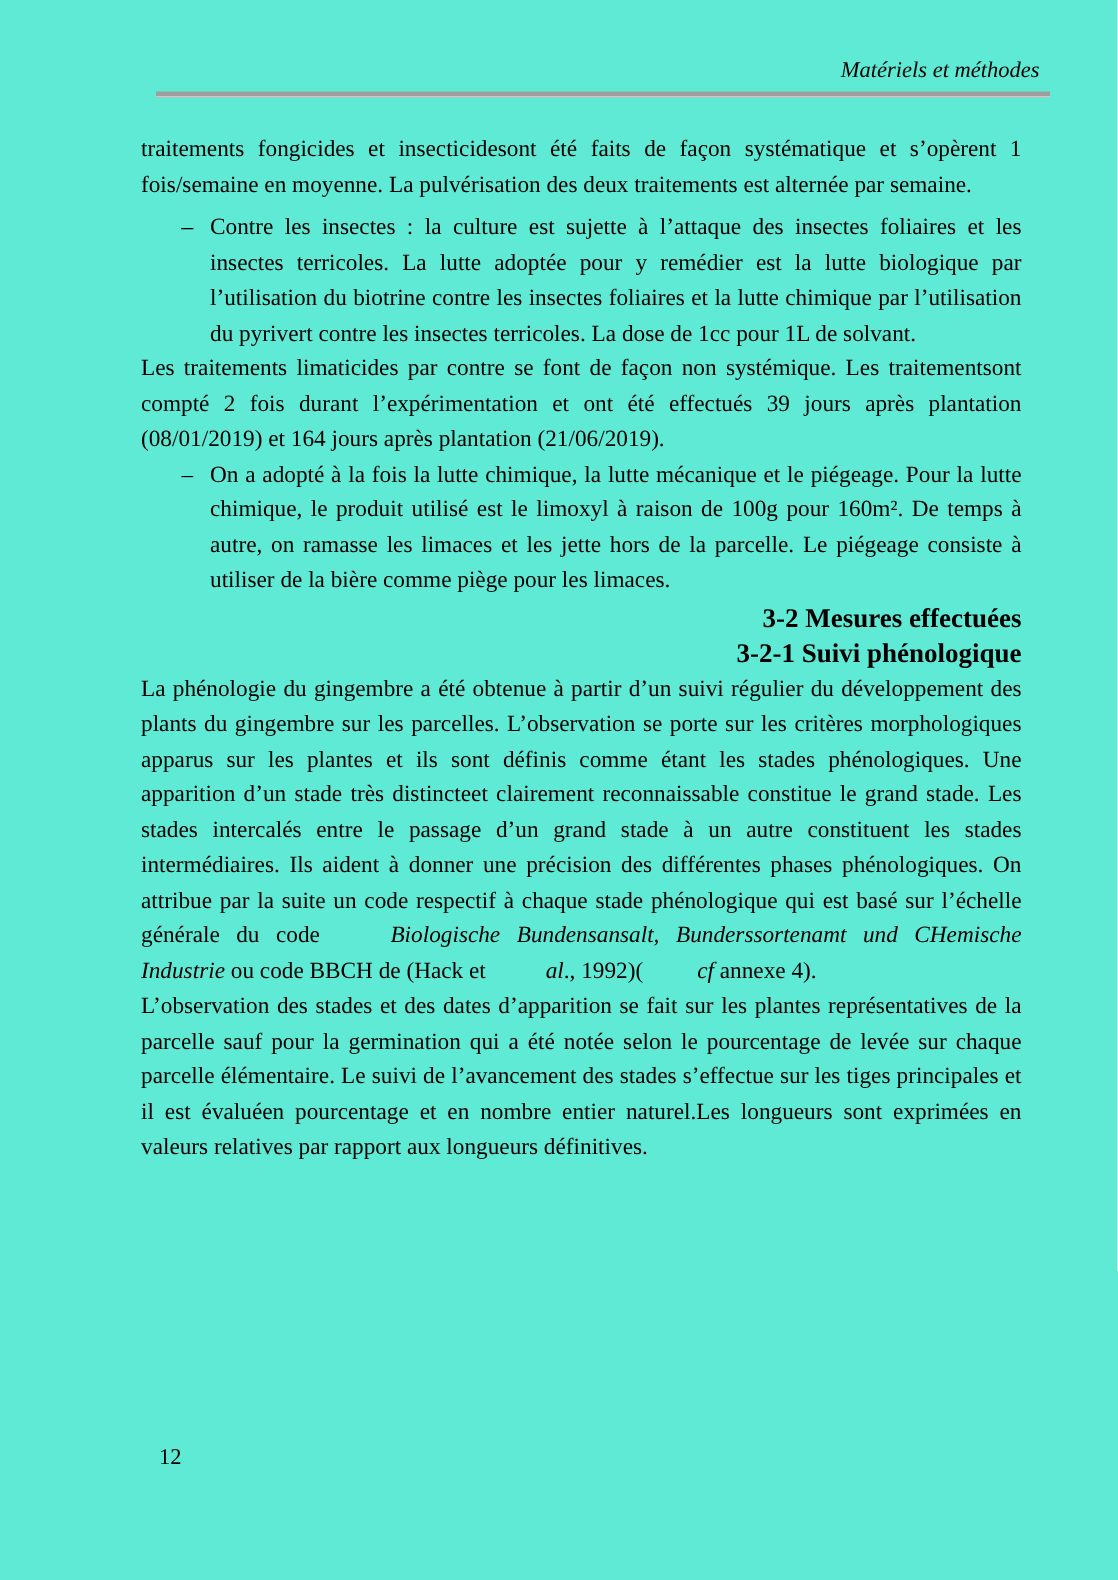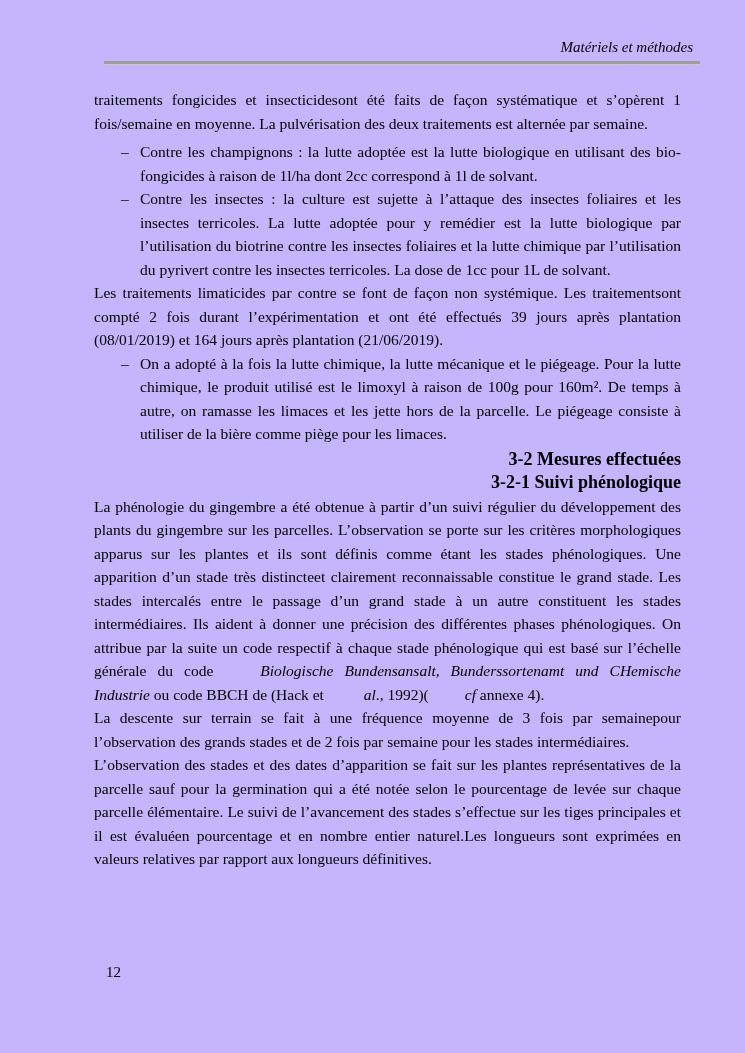"Matériels et méthodes" .page { background: #c4b5fd -> #5eead4 }
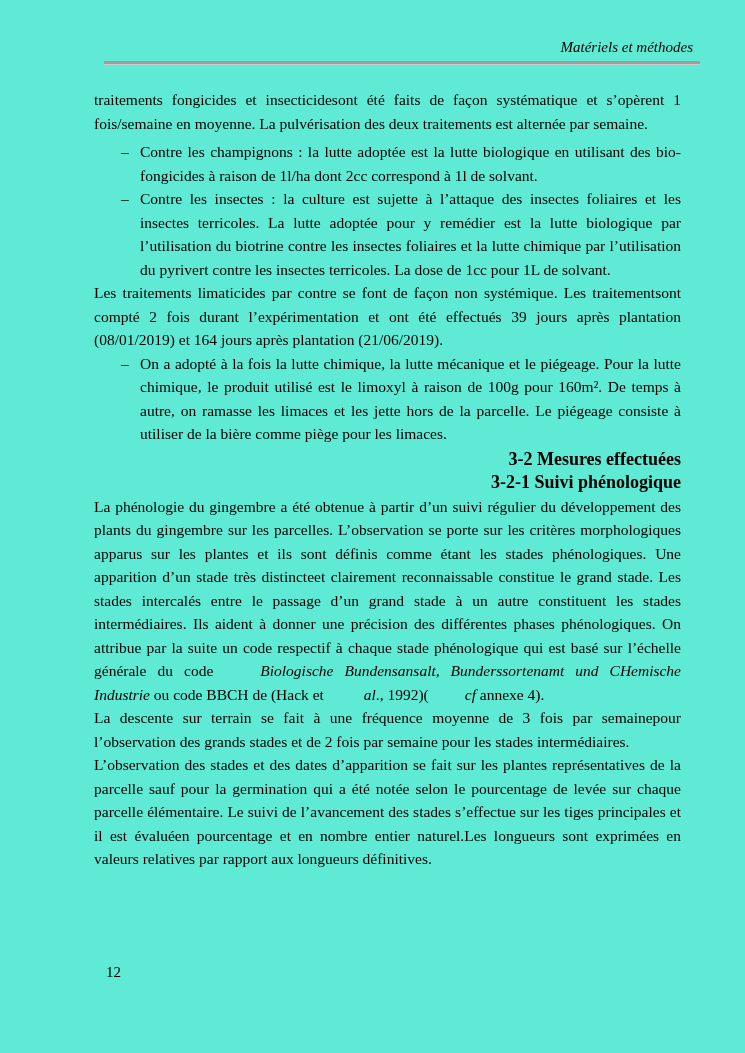"Contre les champignons : la" span { html: <span>Contre les champignons : la lutte adoptée est la lutte biologique en utilisant des bio-fongicides à raison de 1l/ha dont 2cc correspond à 1l de solvant.</span> -> none }
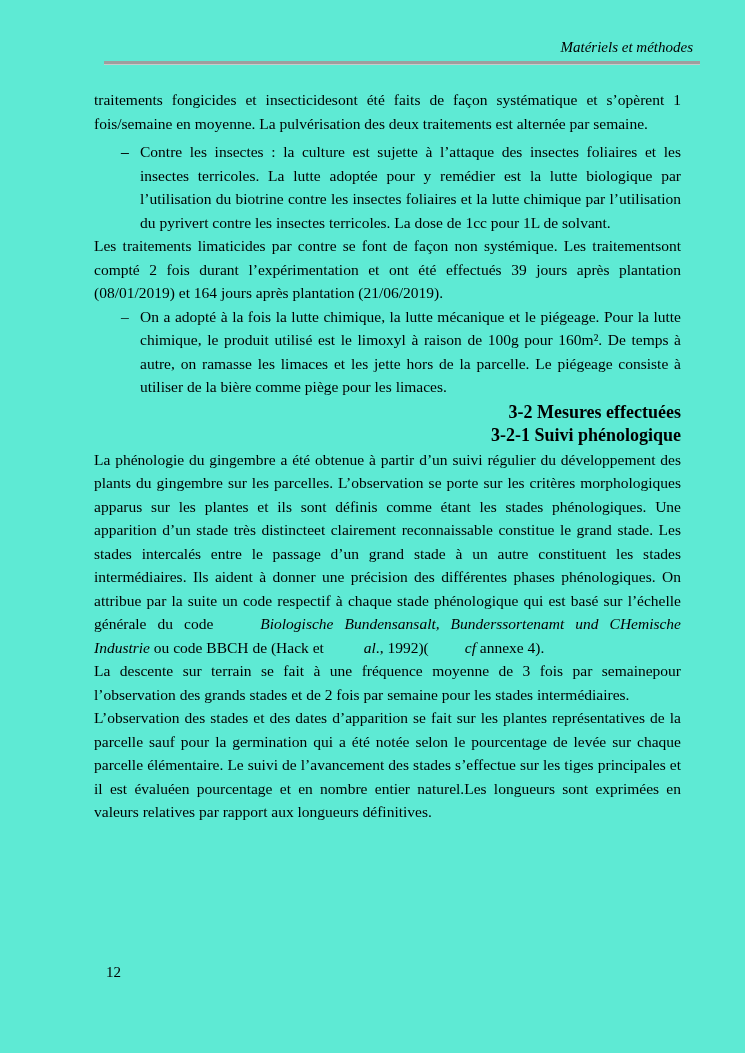"La descente sur terrain se" p { html: <p>La descente sur terrain se fait à une fréquence moyenne de 3 fois par semainepour l’observation des grands stades et de 2 fois par semaine pour les stades intermédiaires.</p> -> none }
